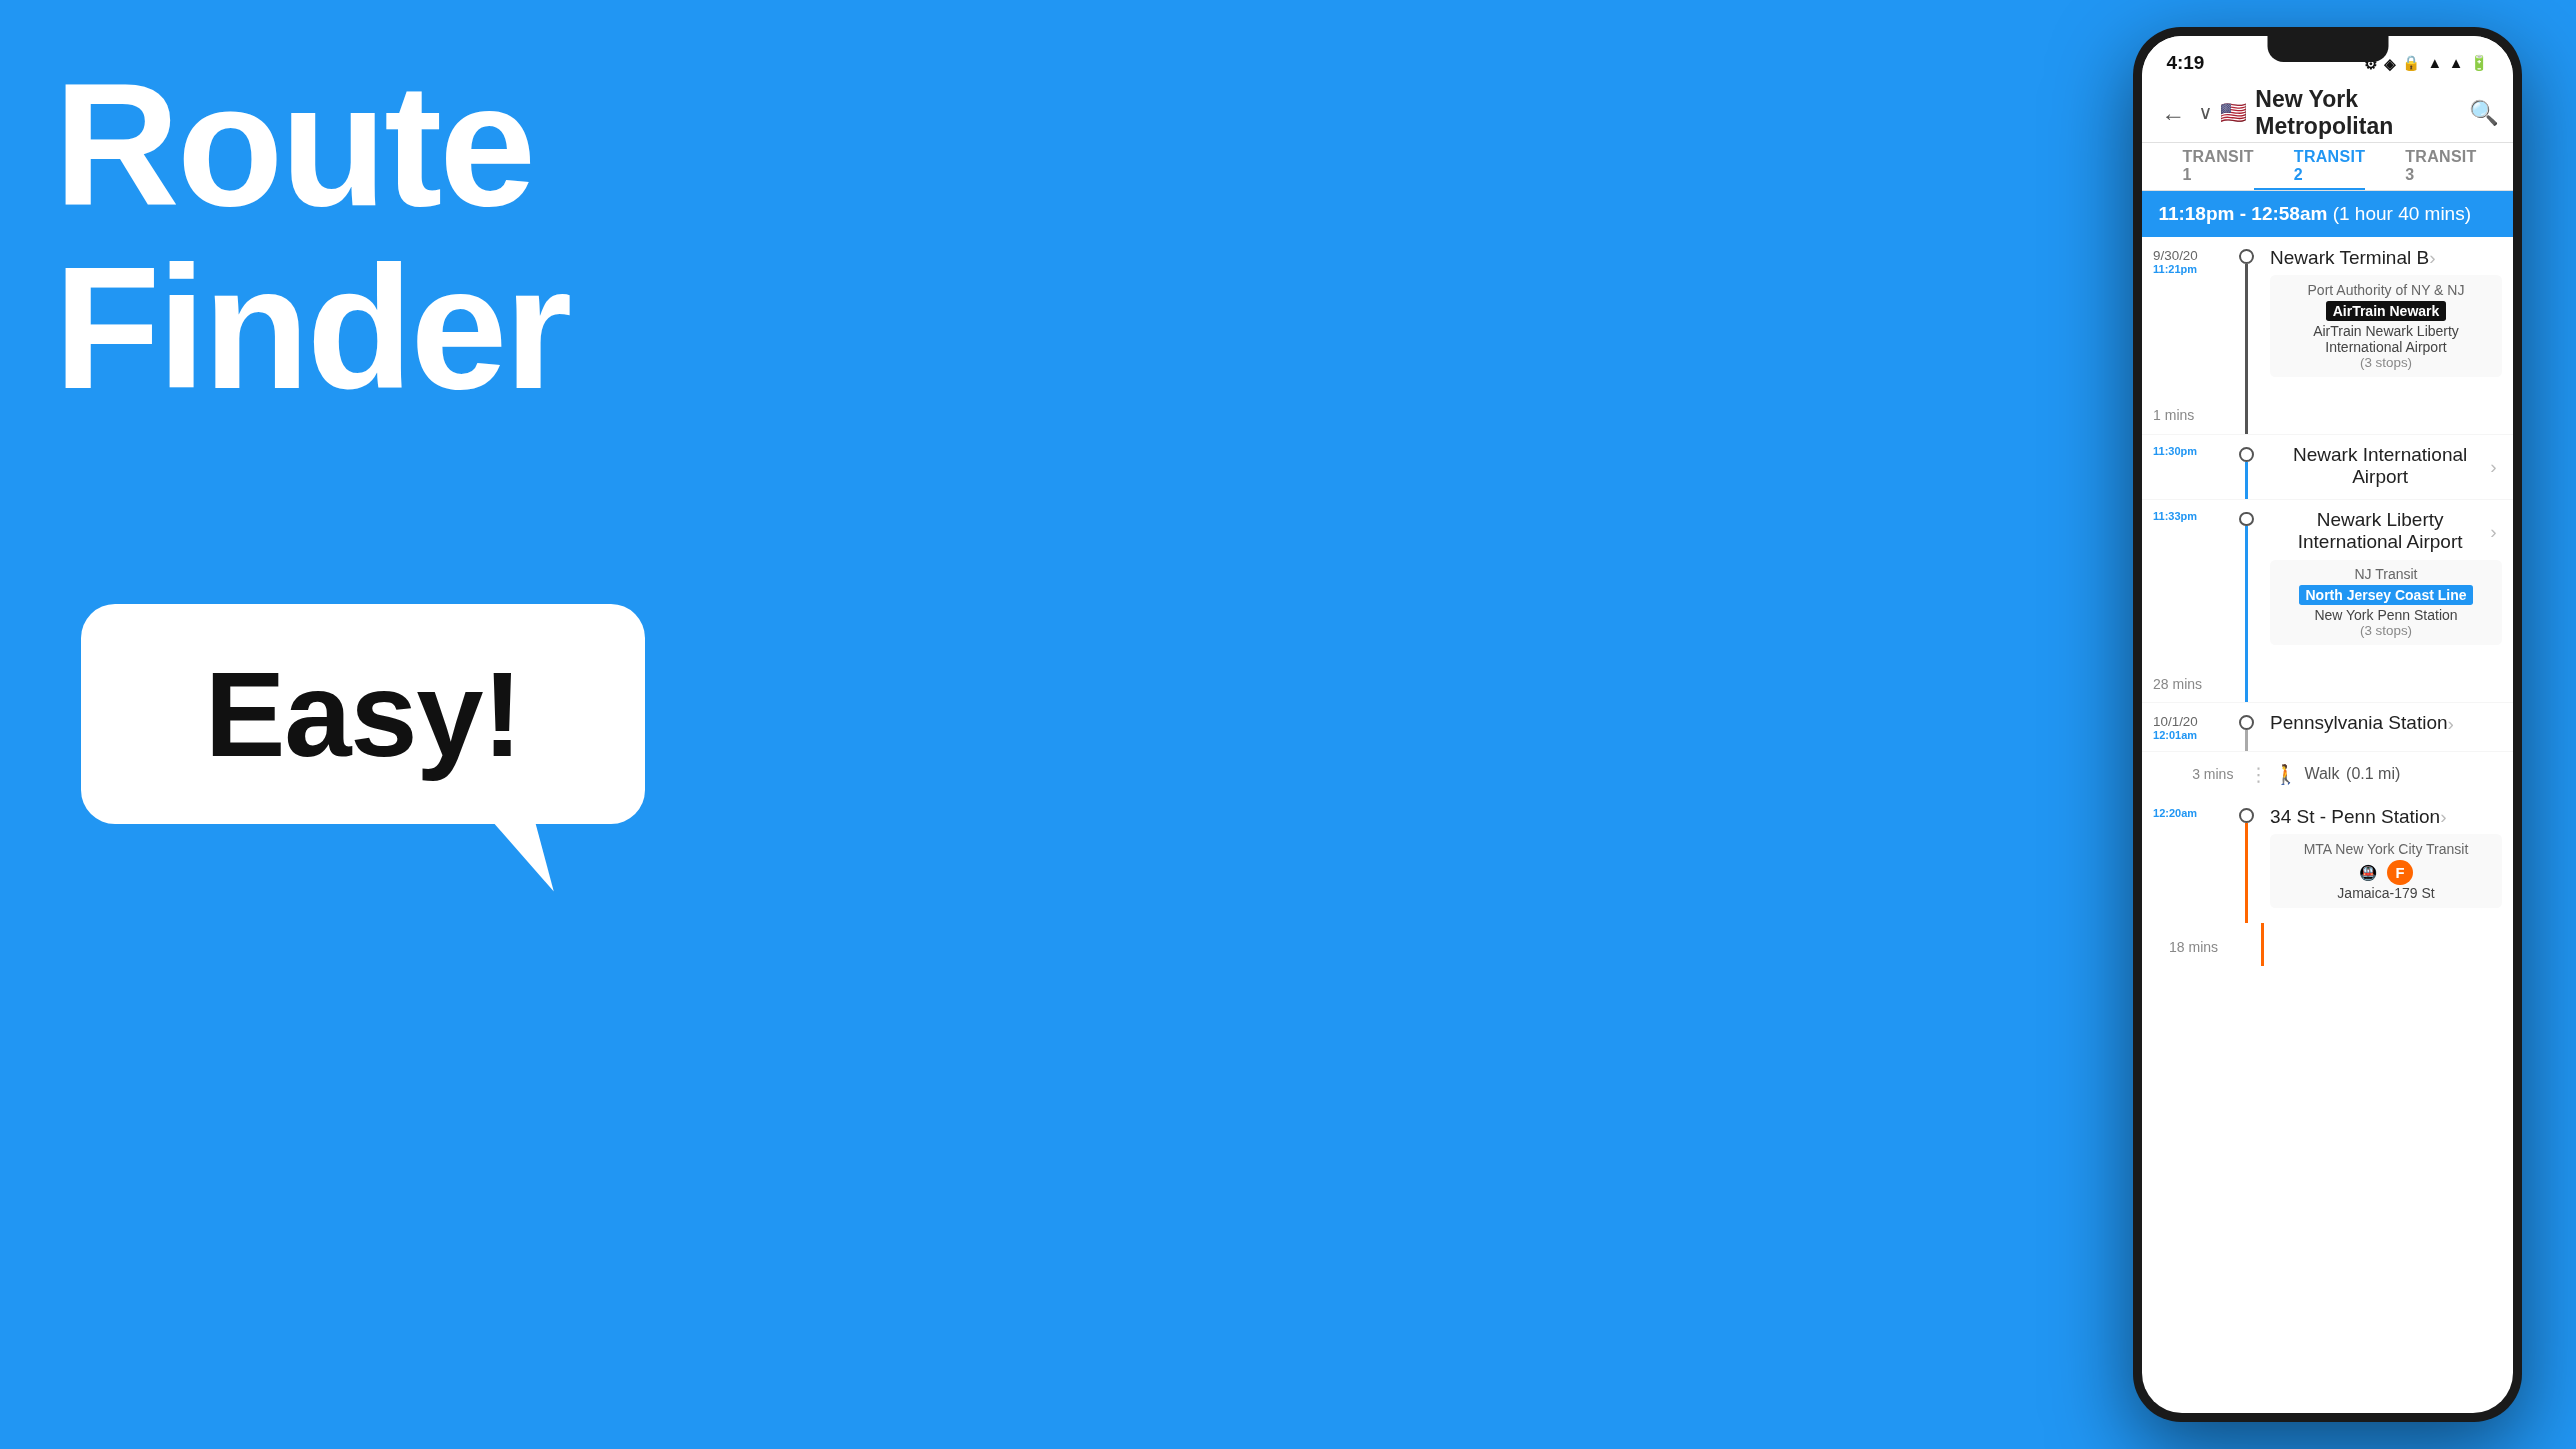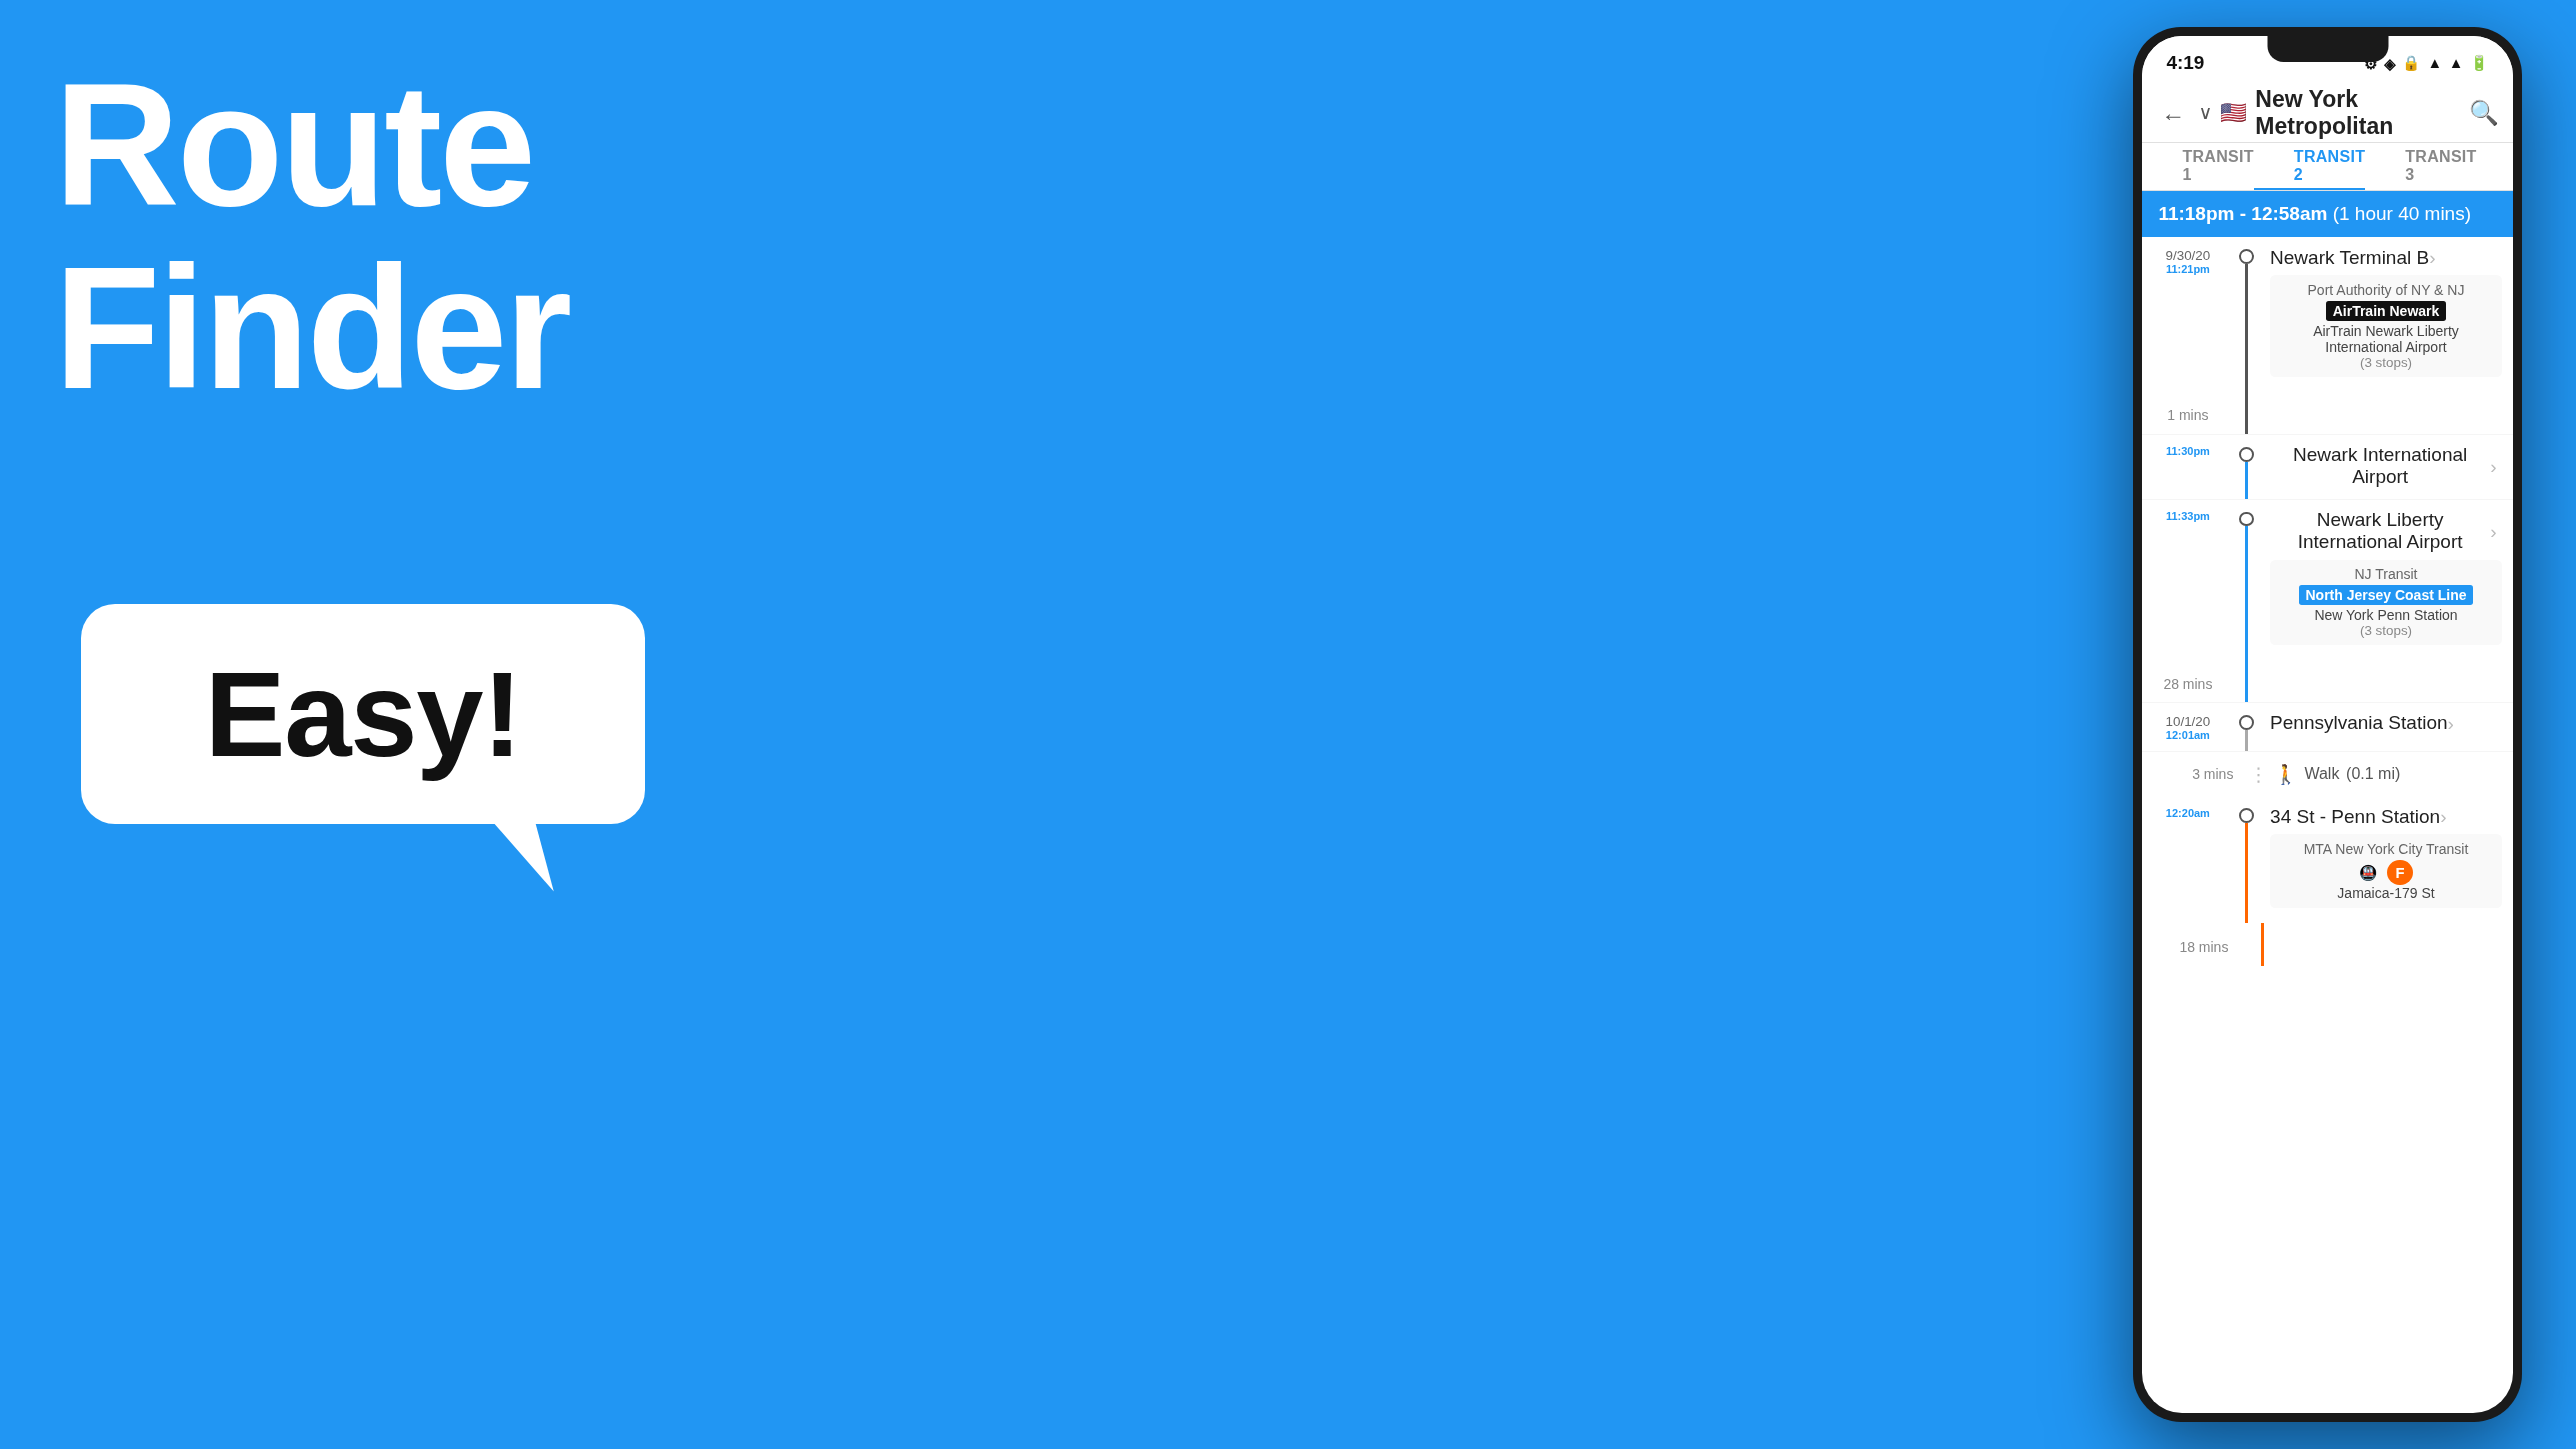"9/30/20" .time-col { align-items: center -> flex-start }
